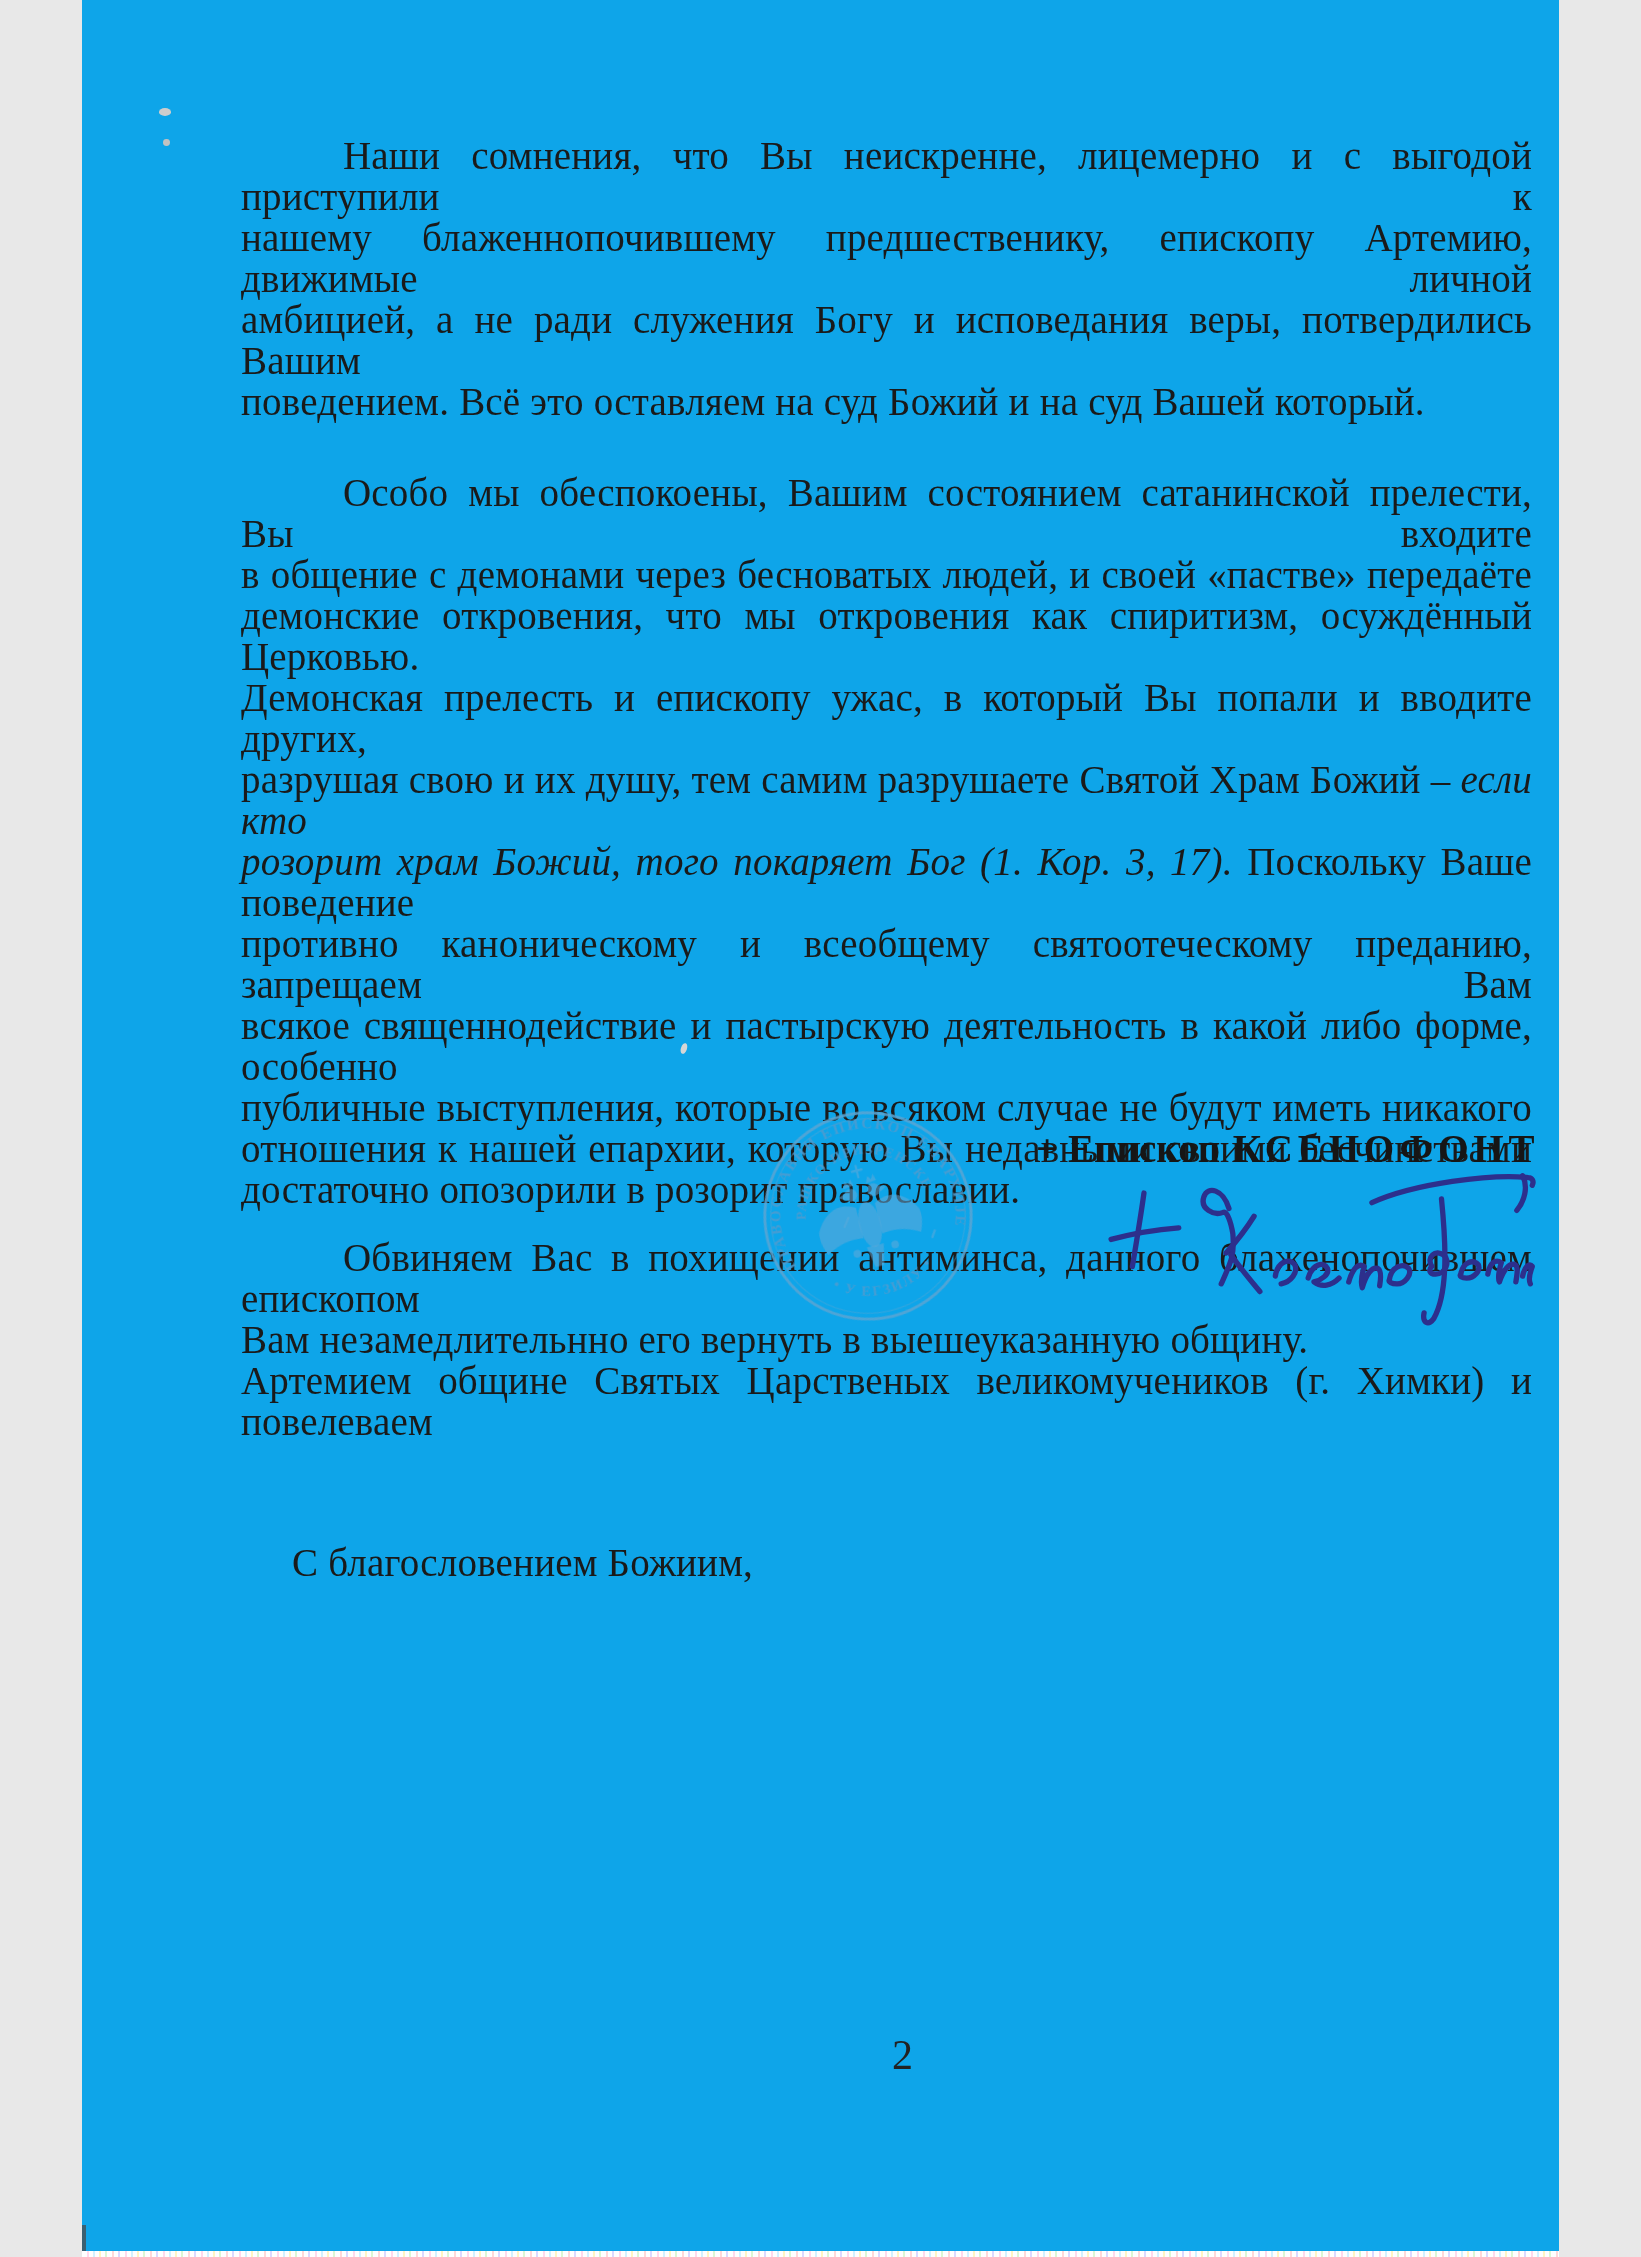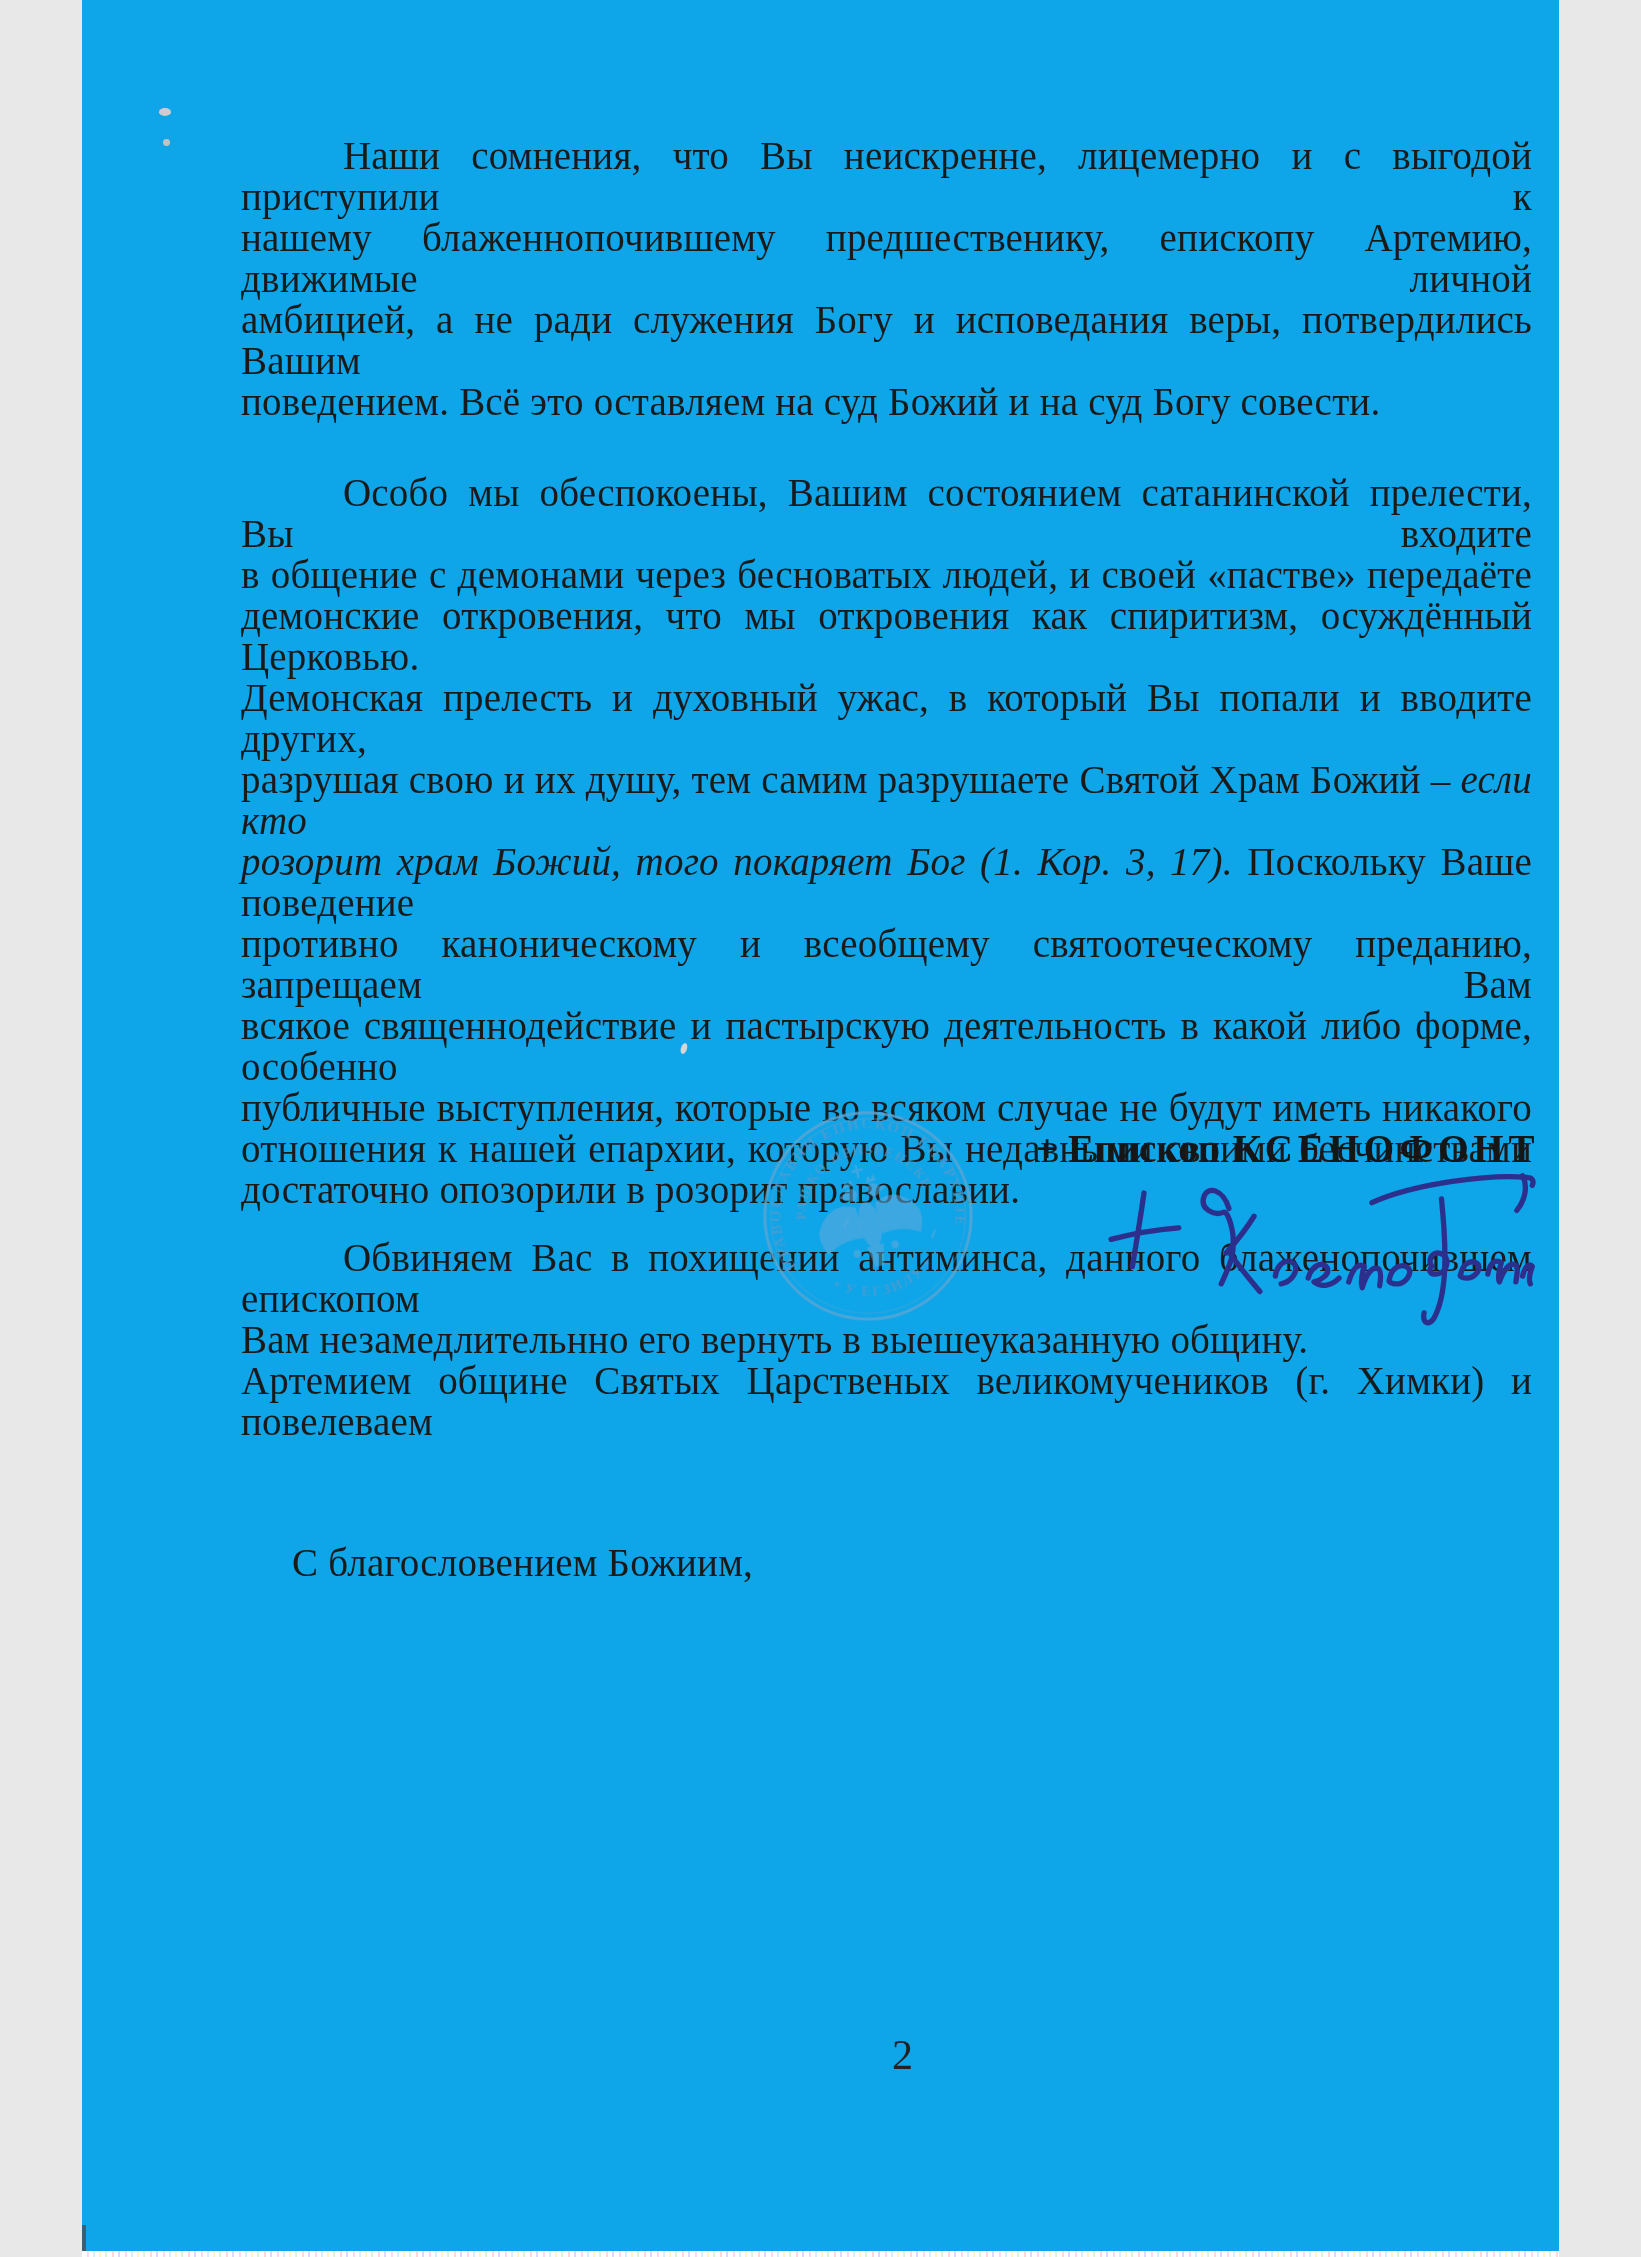"поведением. Всё это оставляем на" span { text: Богу совести -> Вашей который }
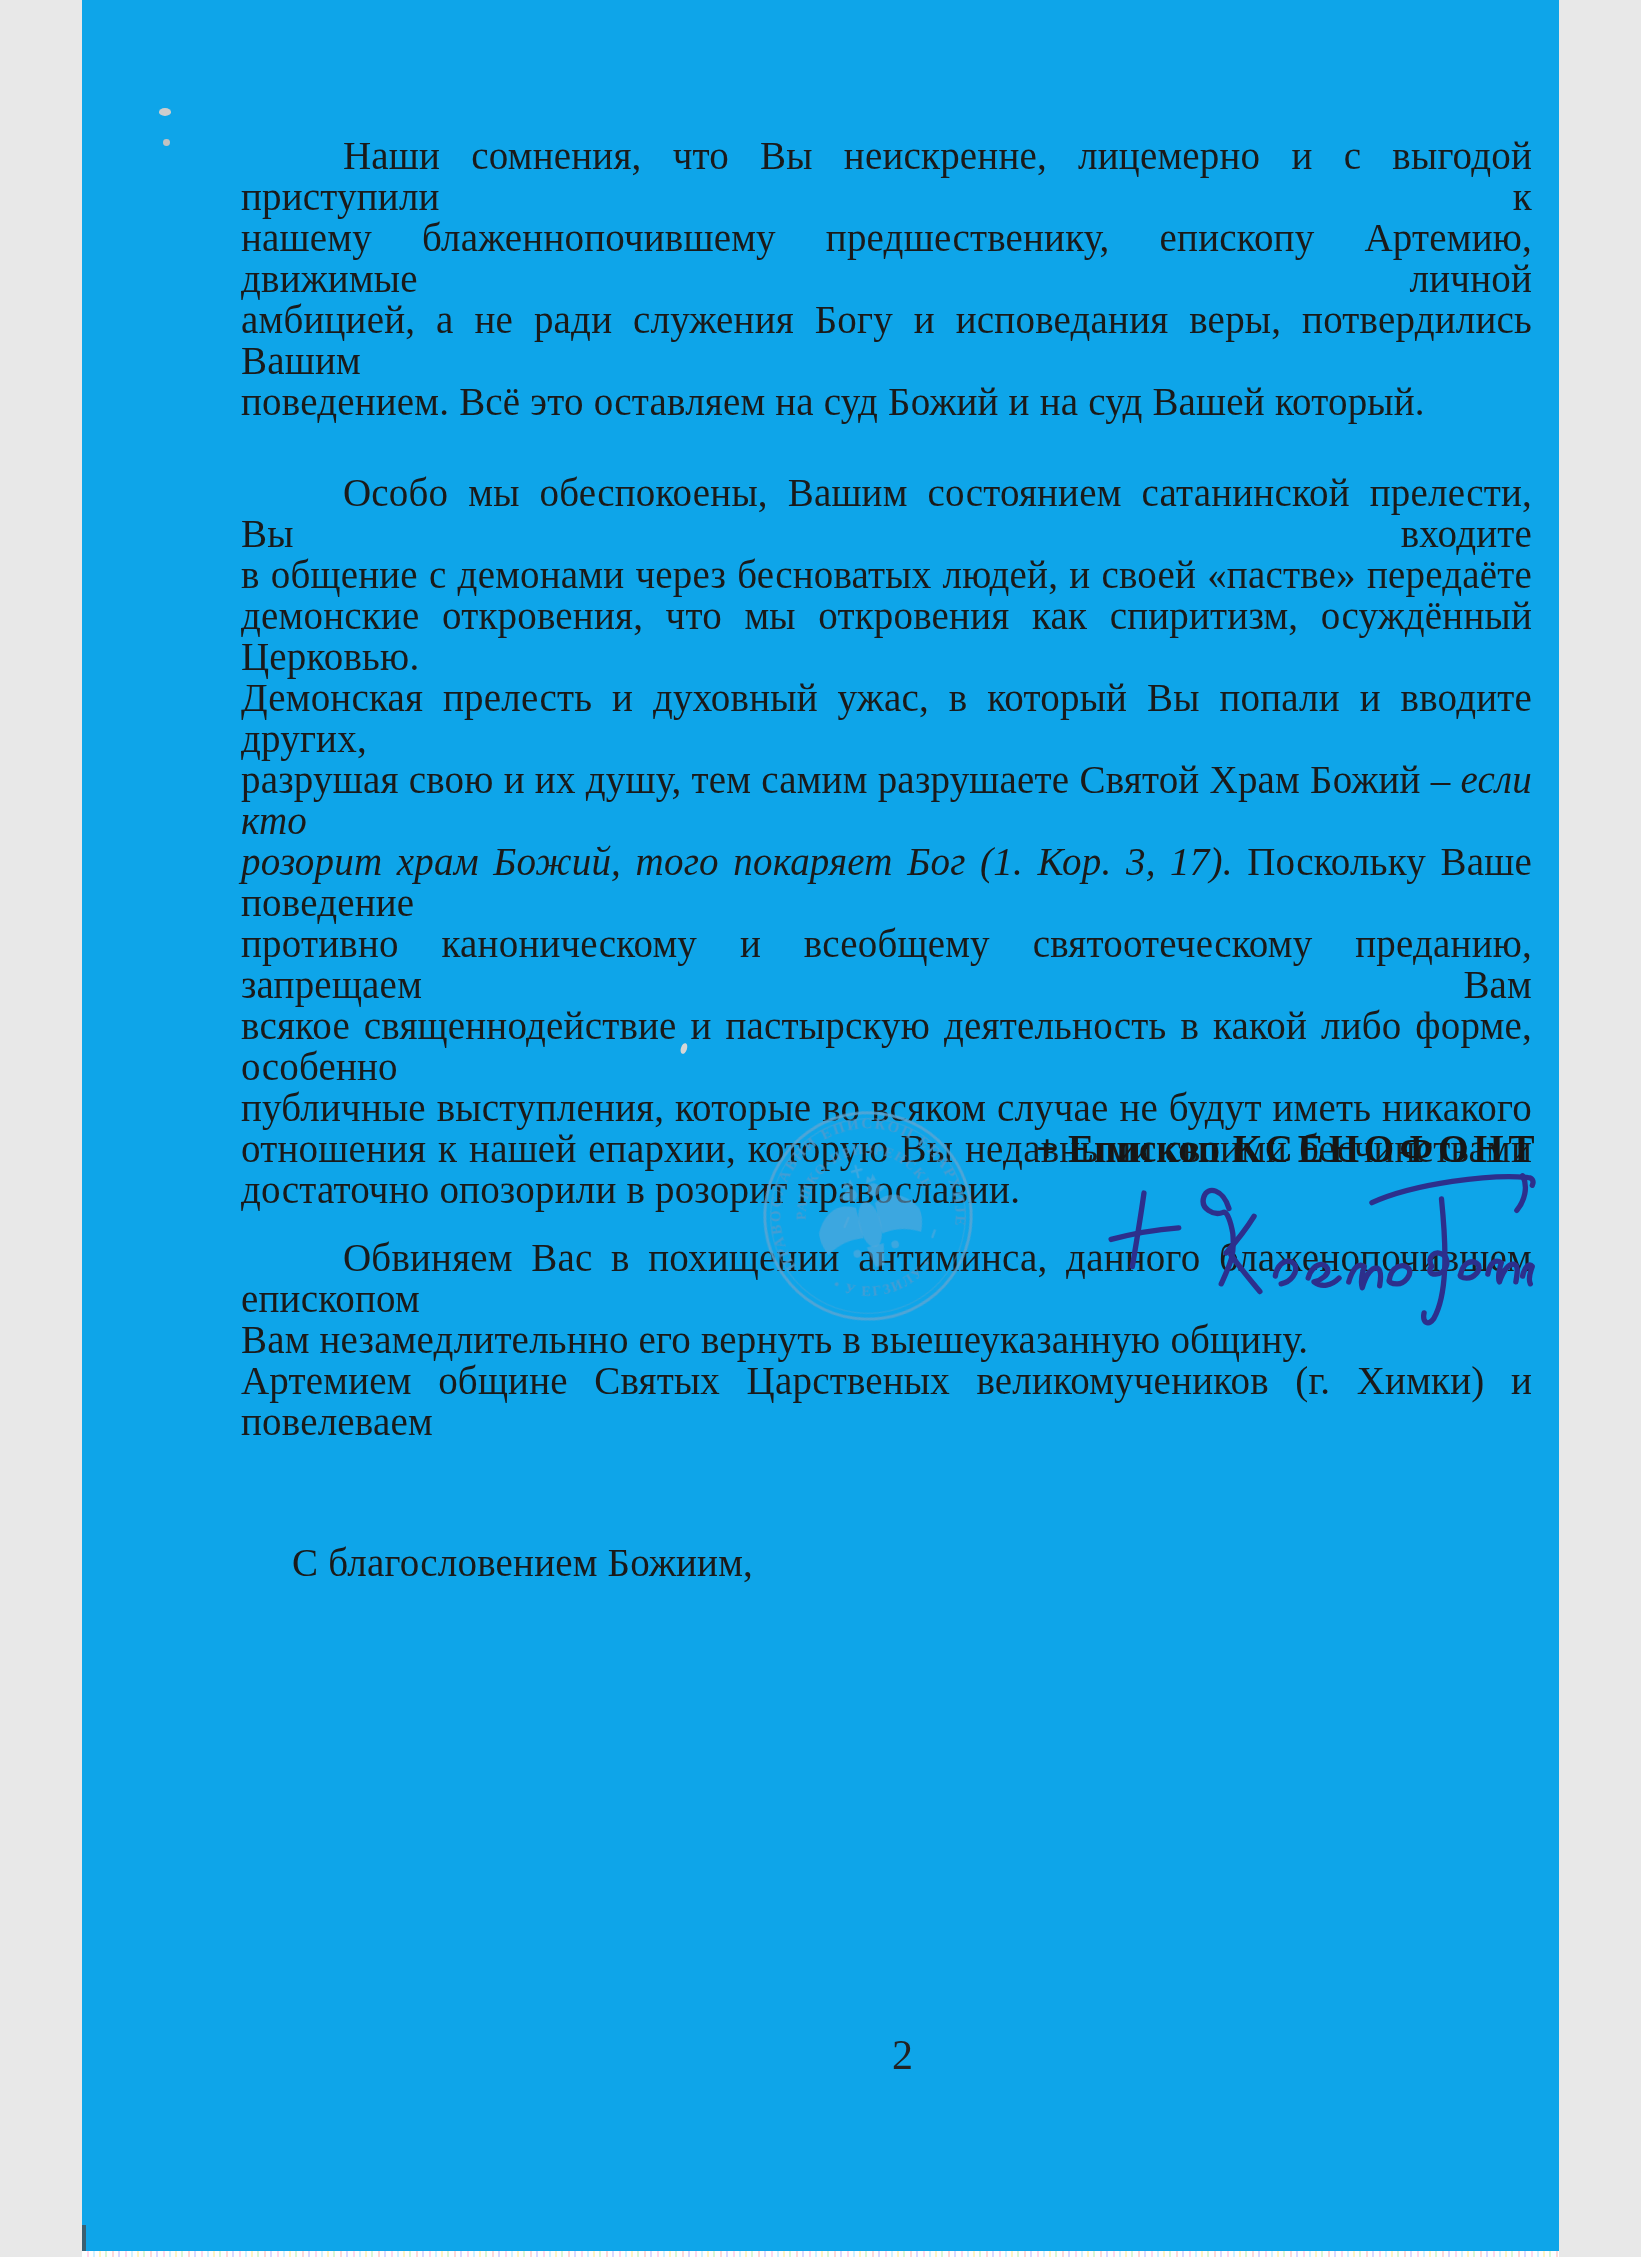"Демонская прелесть и духовный ужас," span { text: духовный -> епископу }
